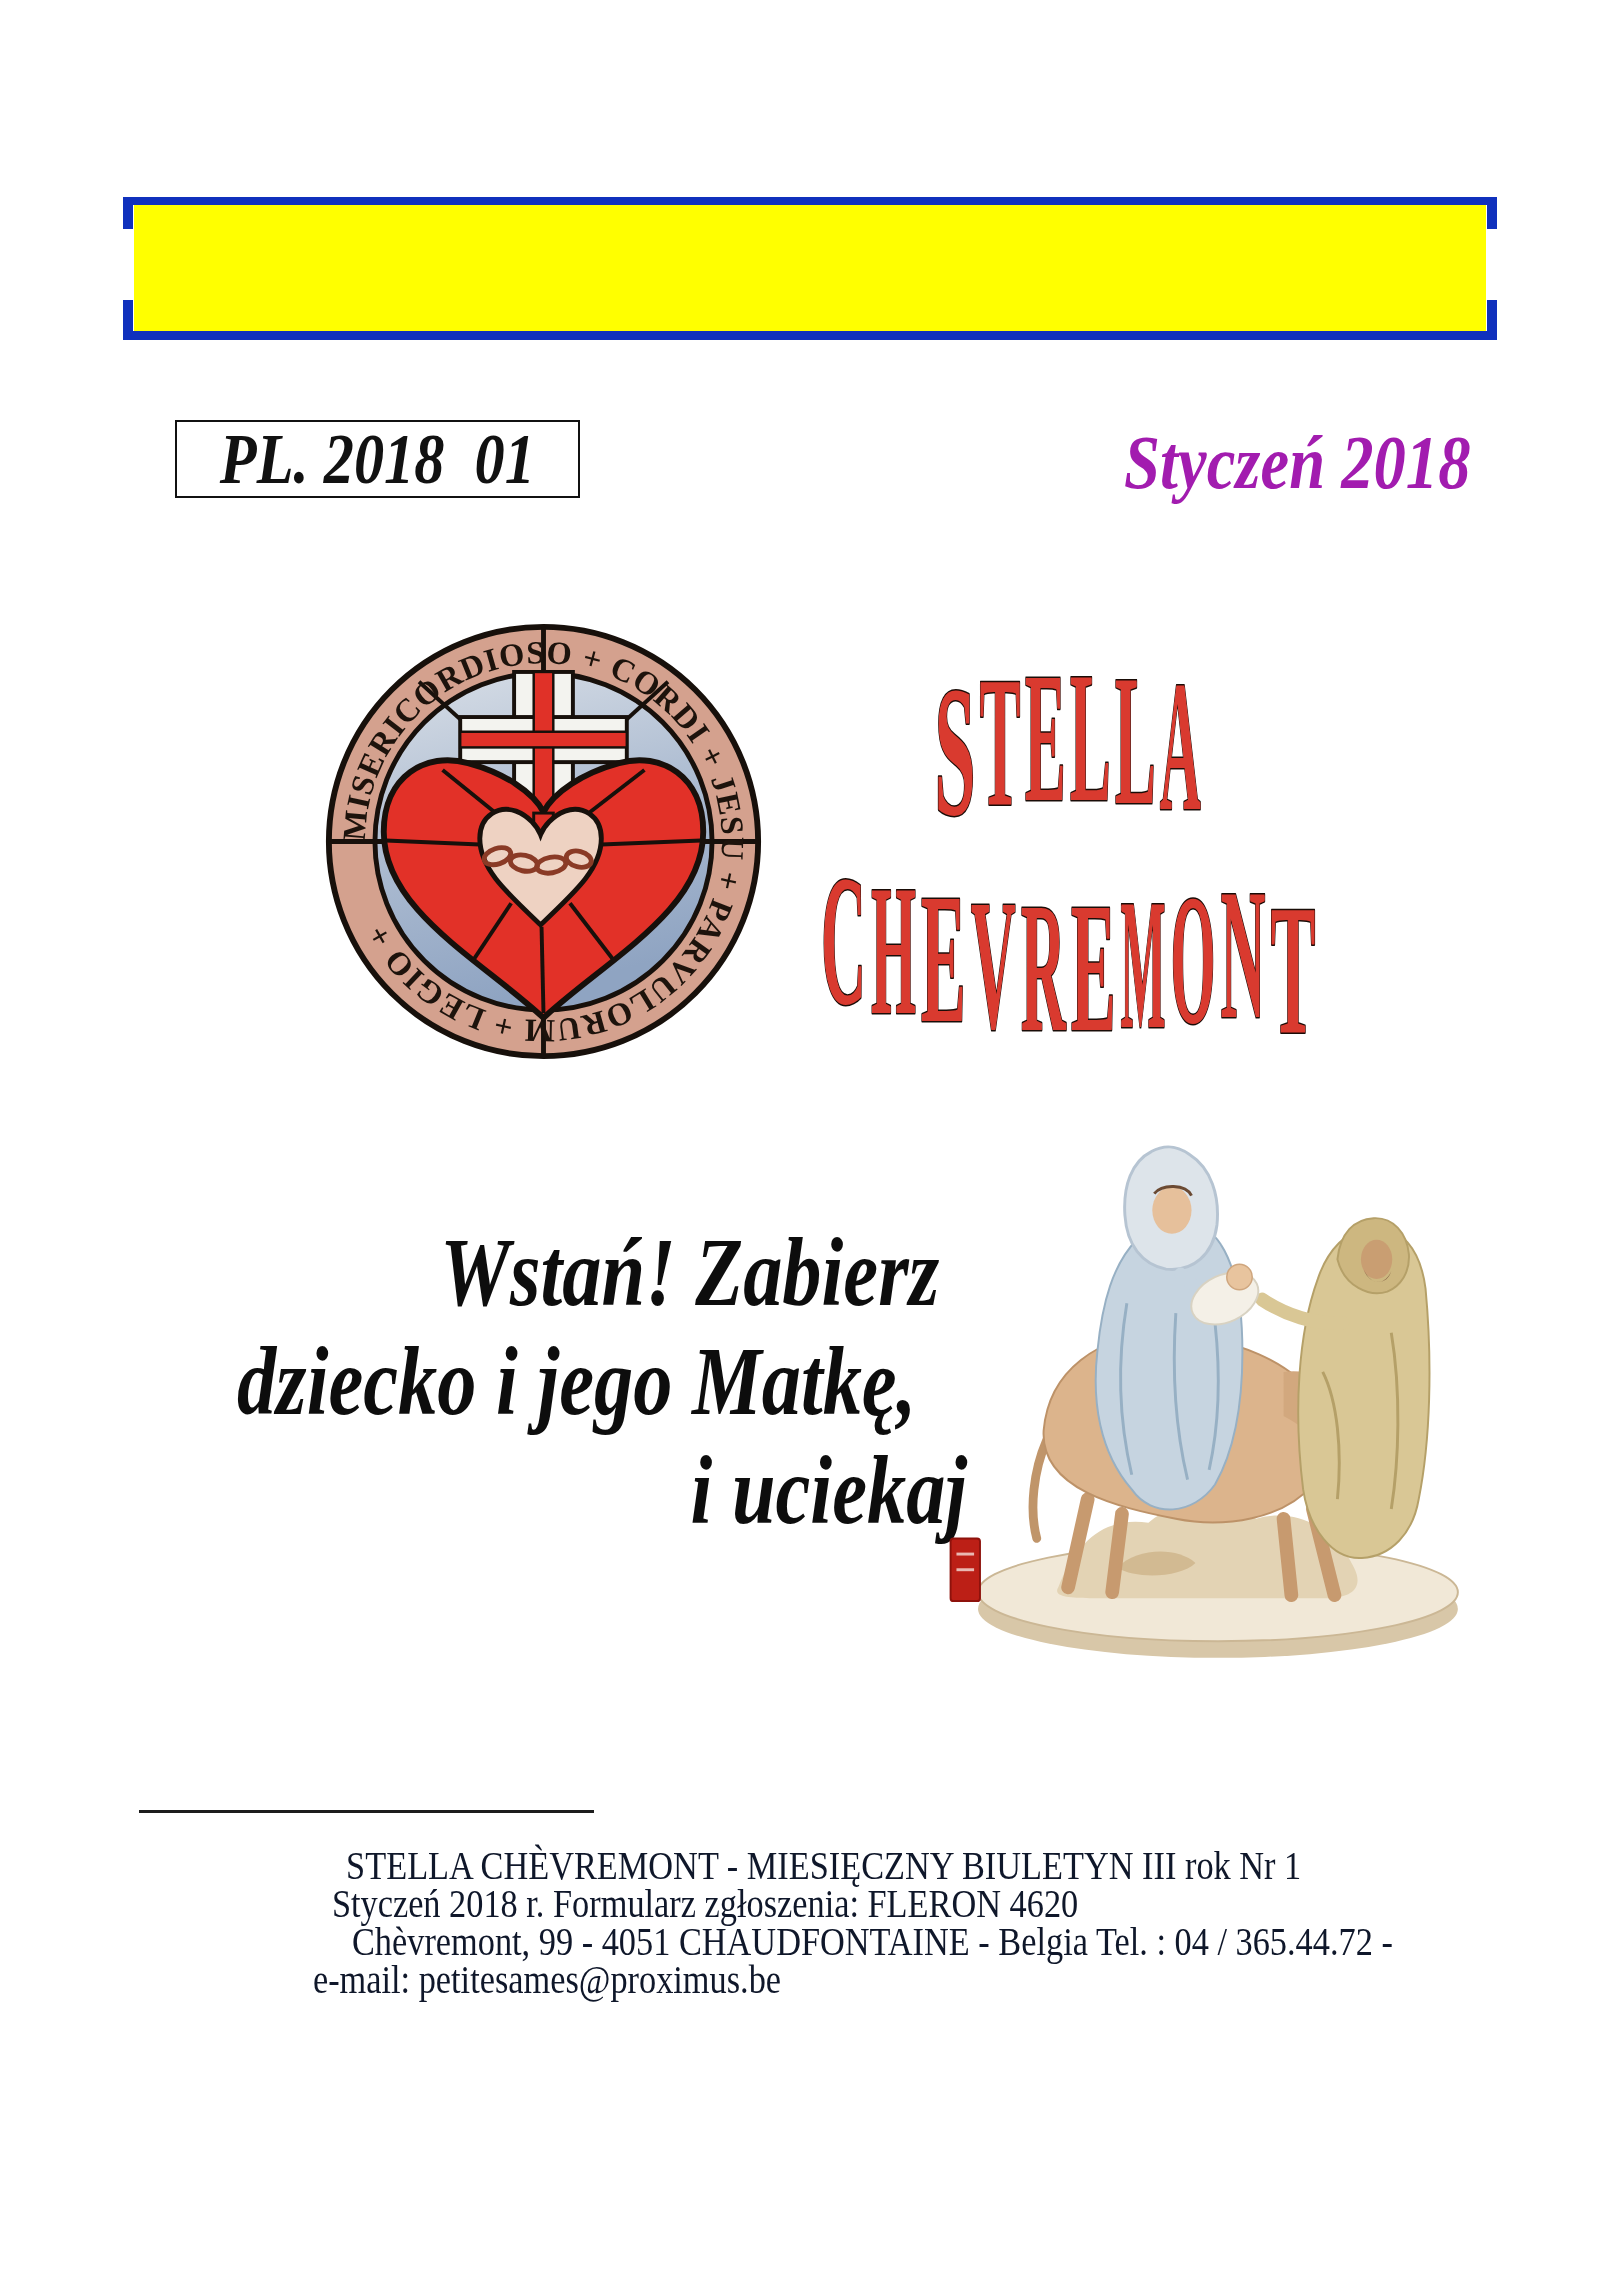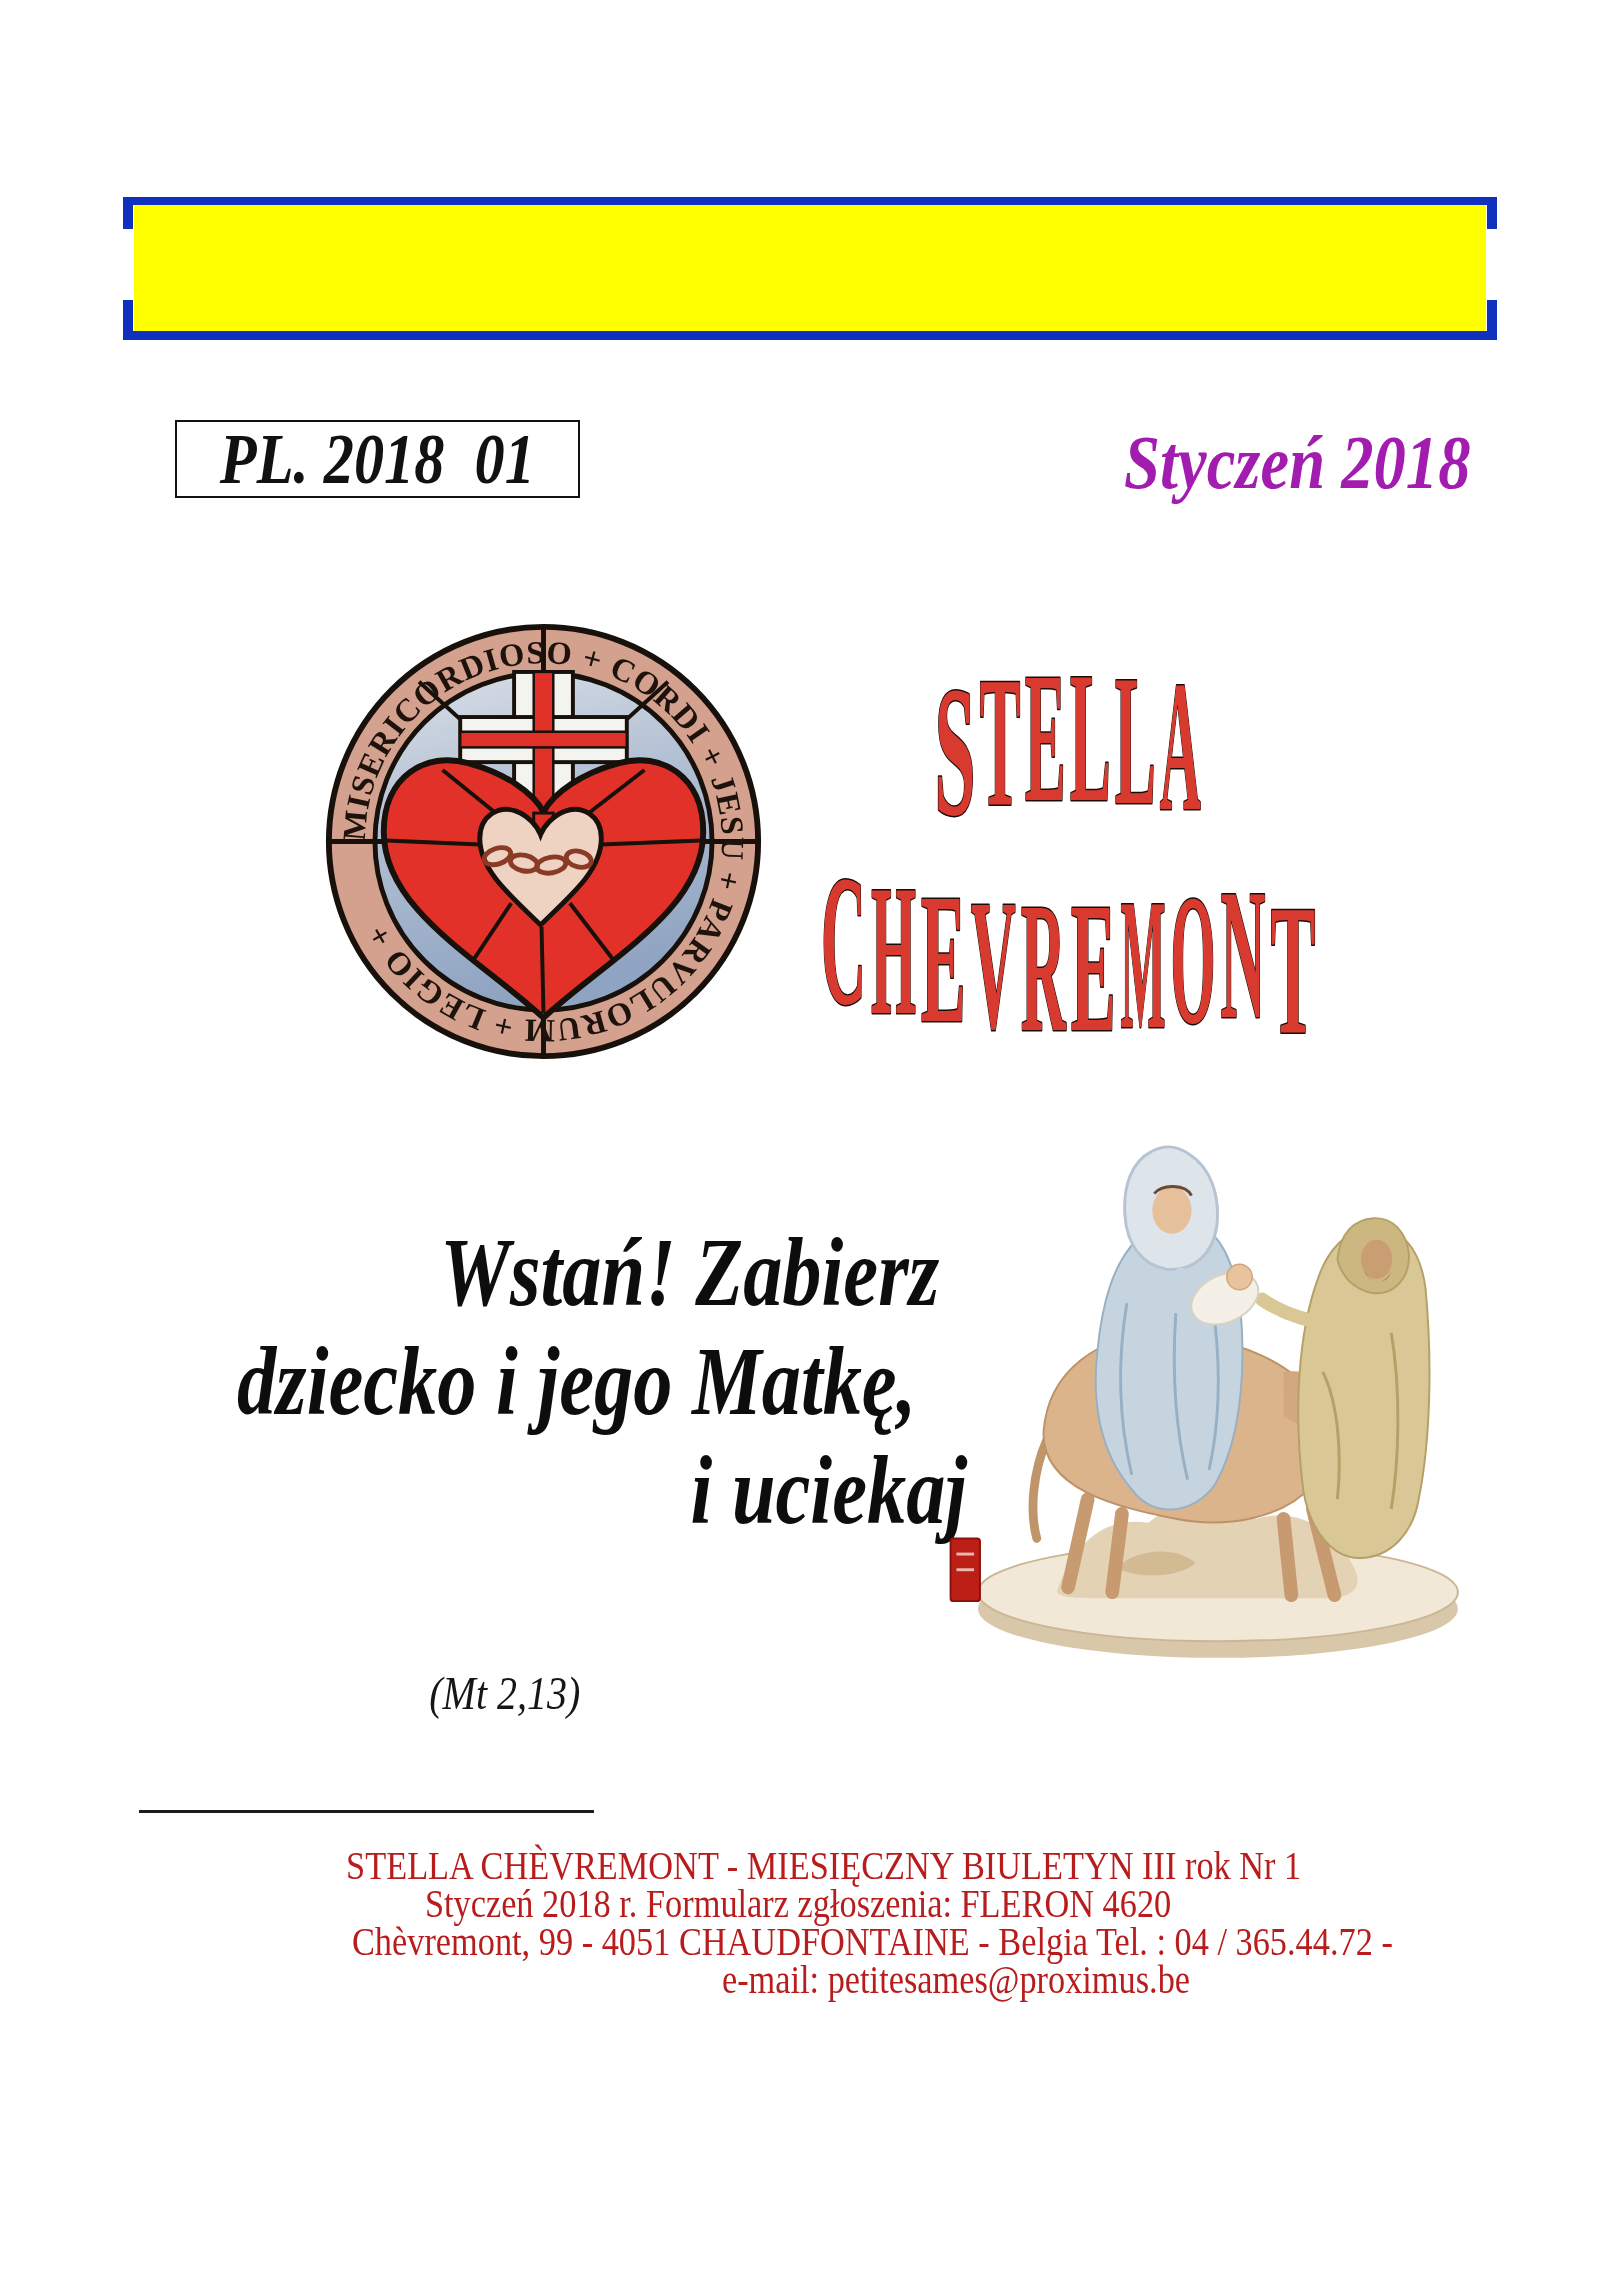"(Mt 2,13)" div.quote-ref { html: <div> <span>(Mt 2,13)</span> </div> -> none }
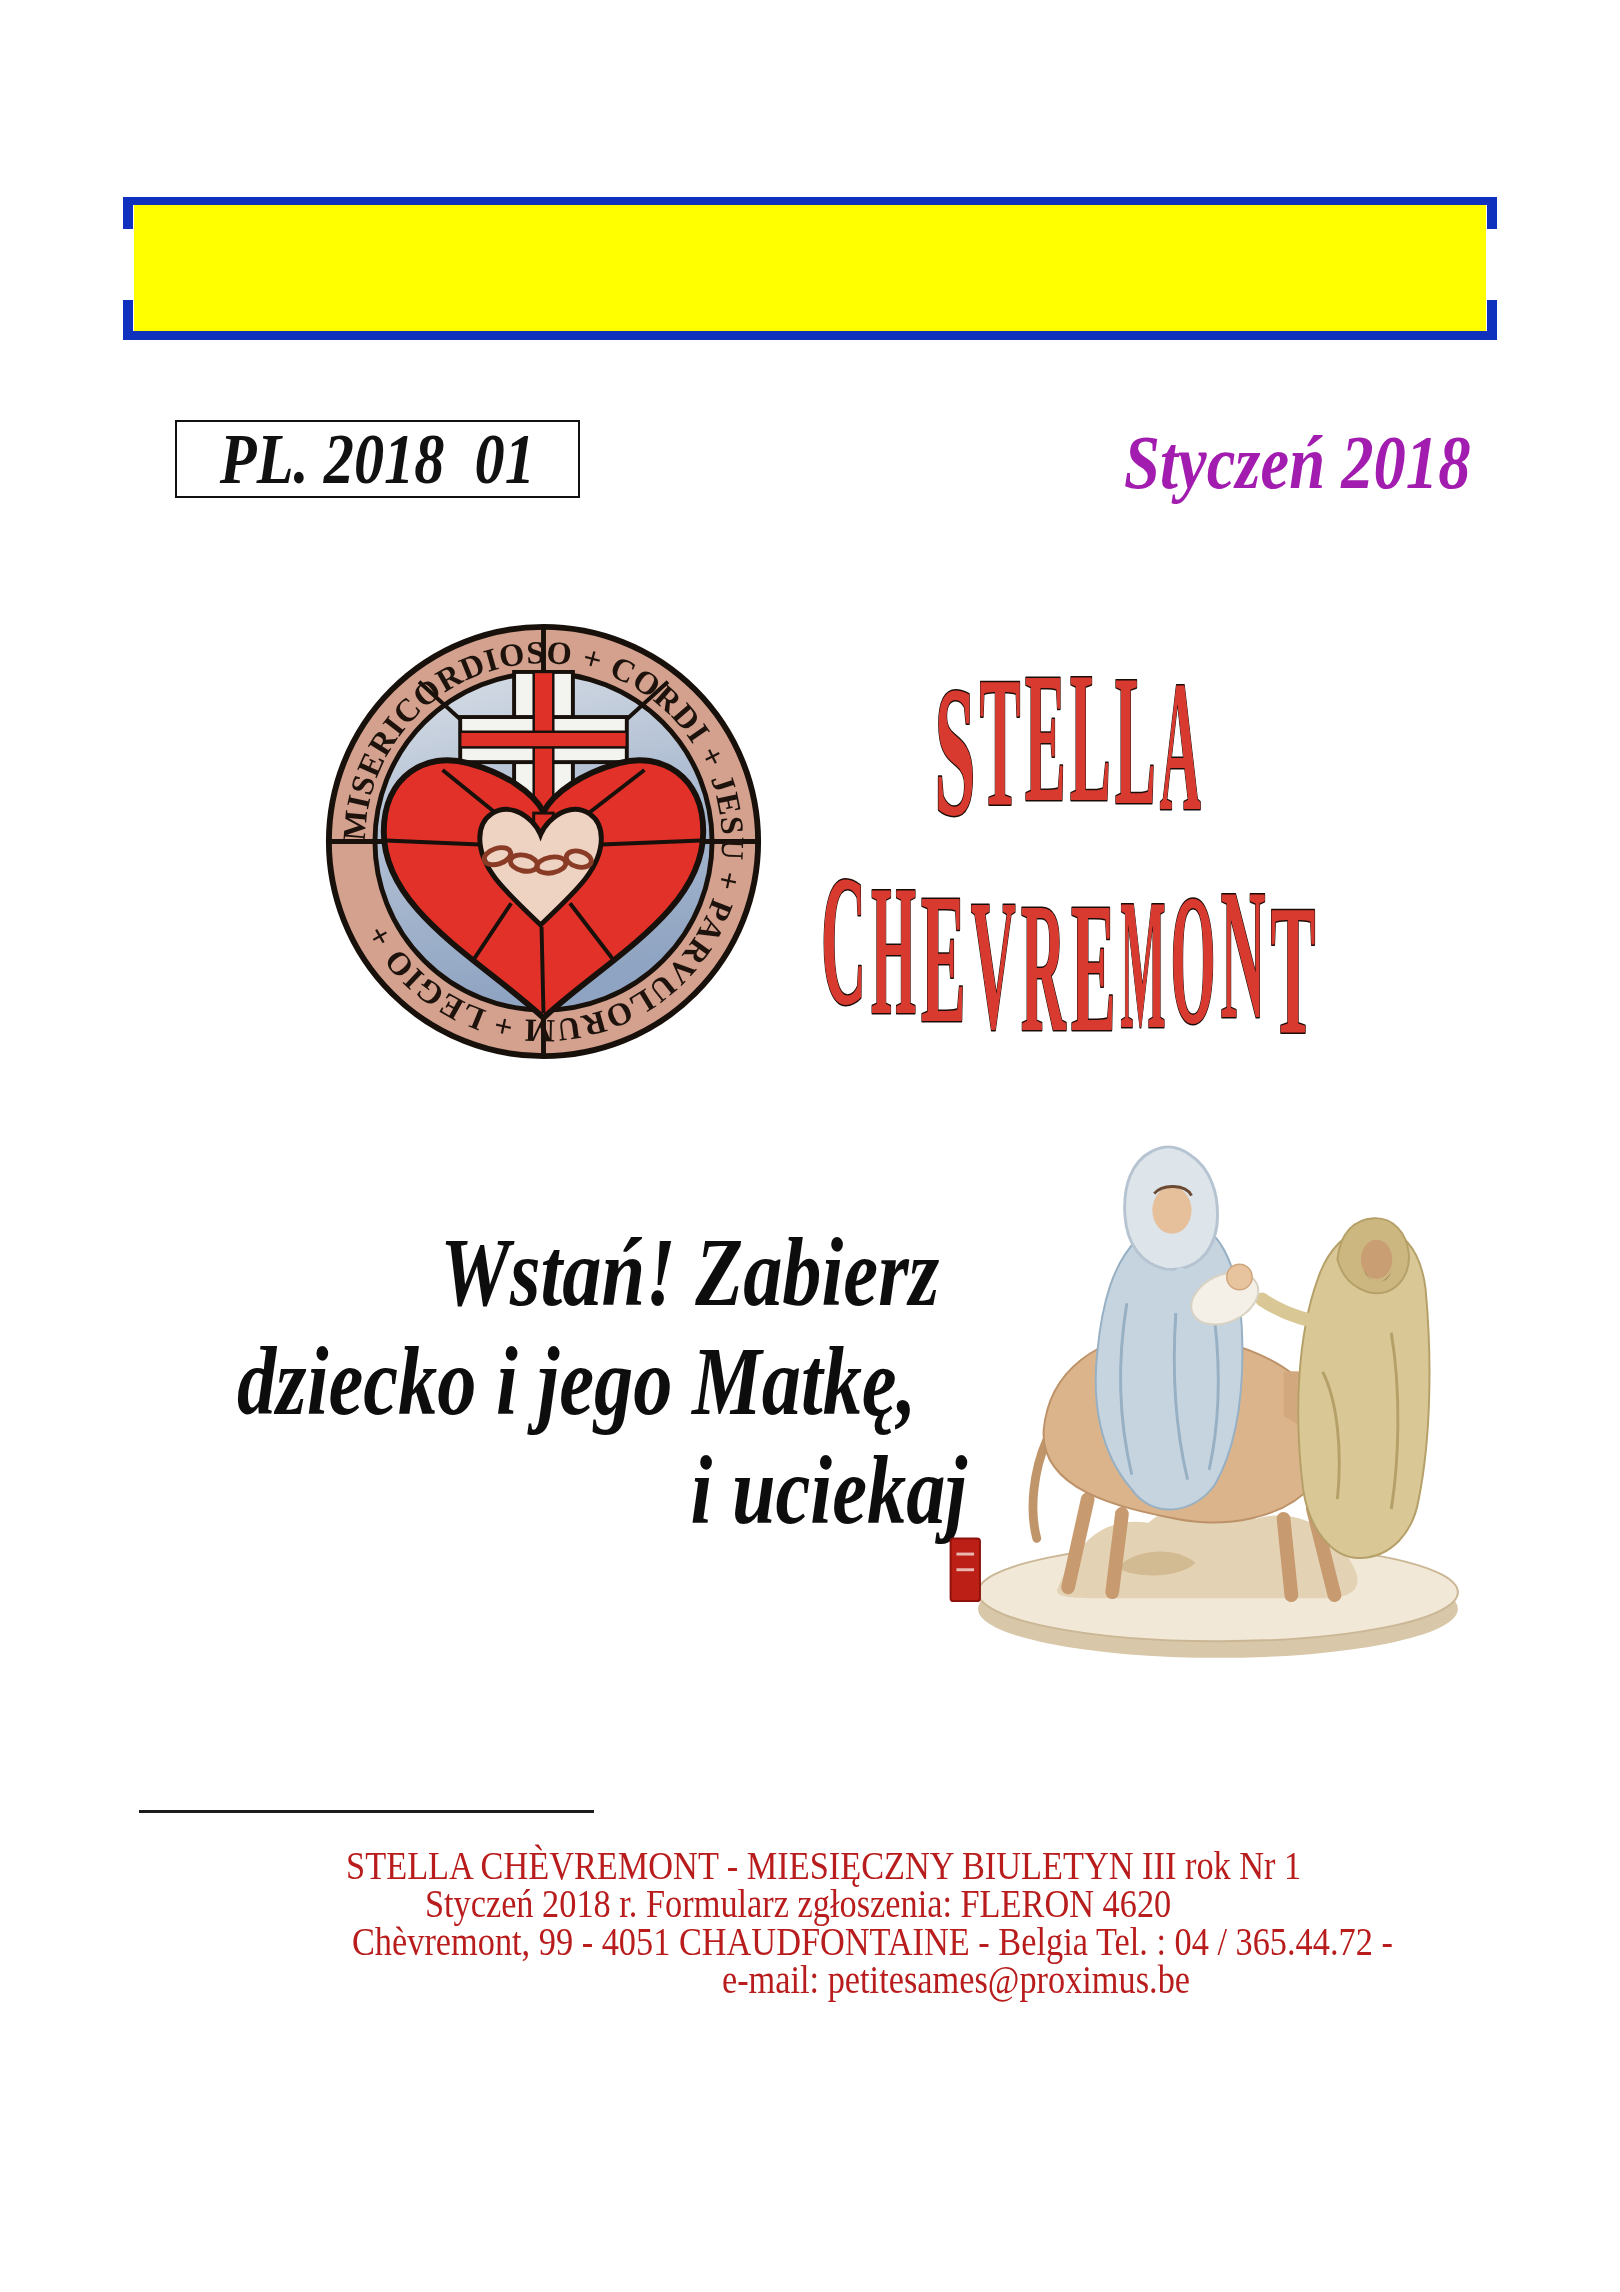"STELLA CHÈVREMONT - MIESIĘCZNY BIULETYN" .footer { color: #b91c1c -> #0f172a; text-align: right -> left }
